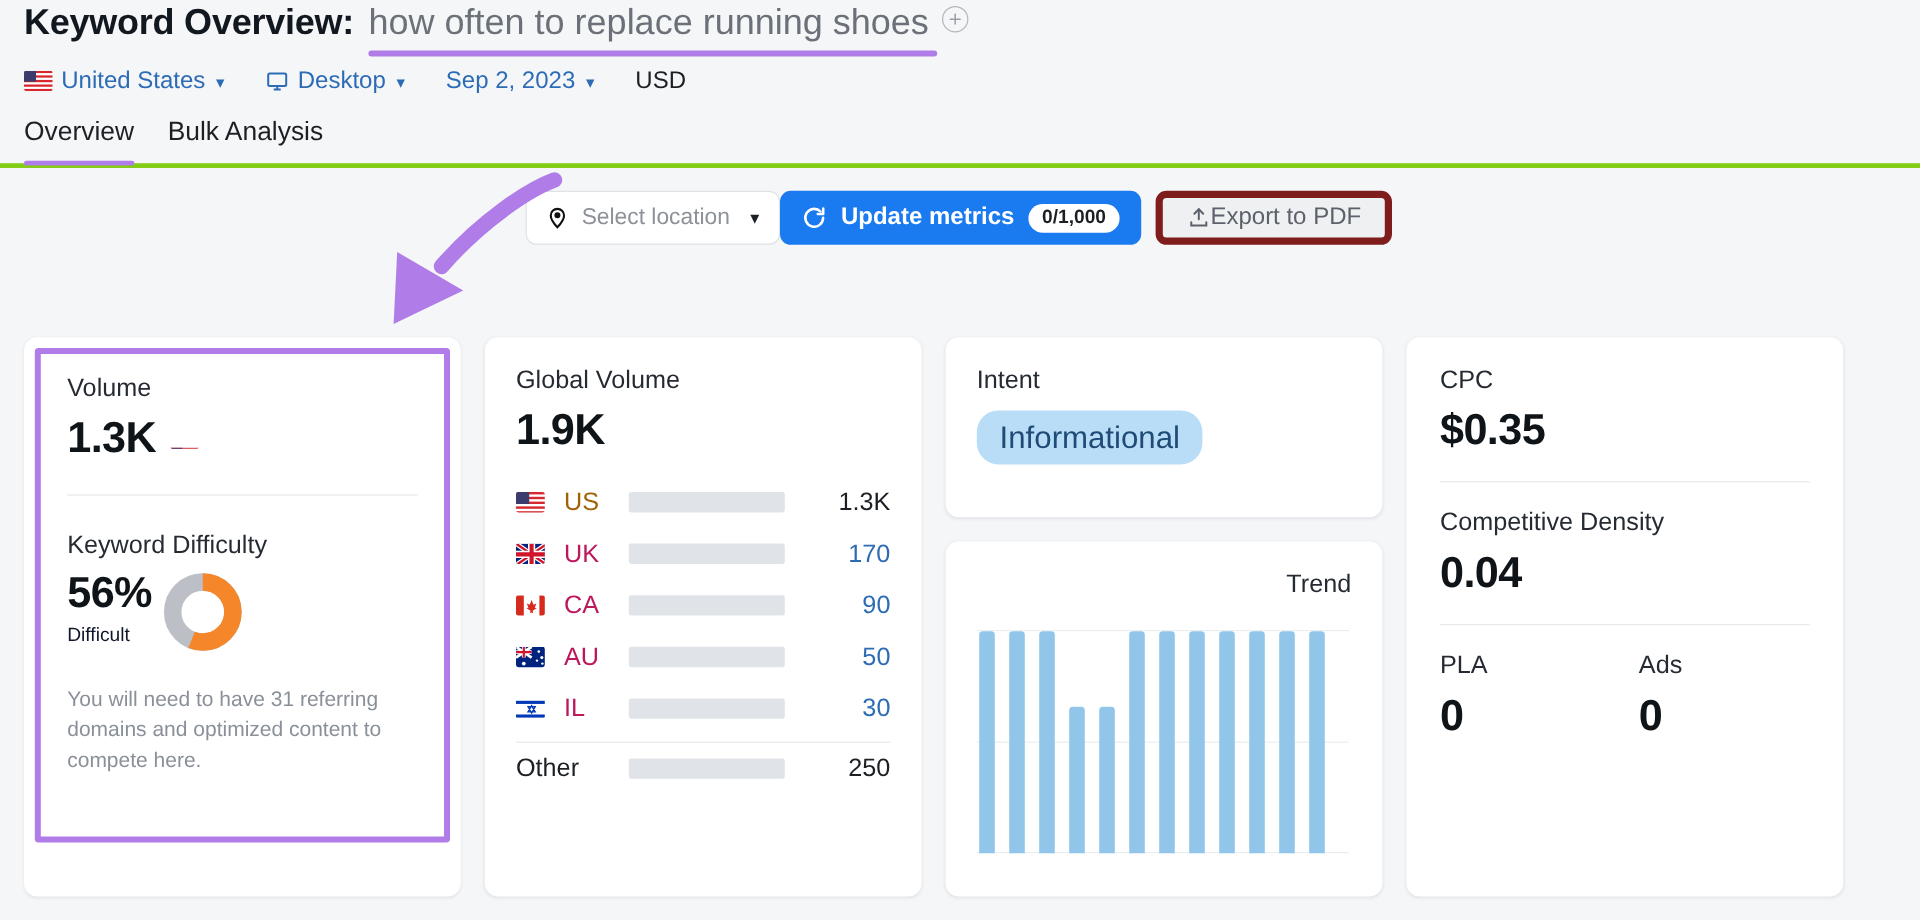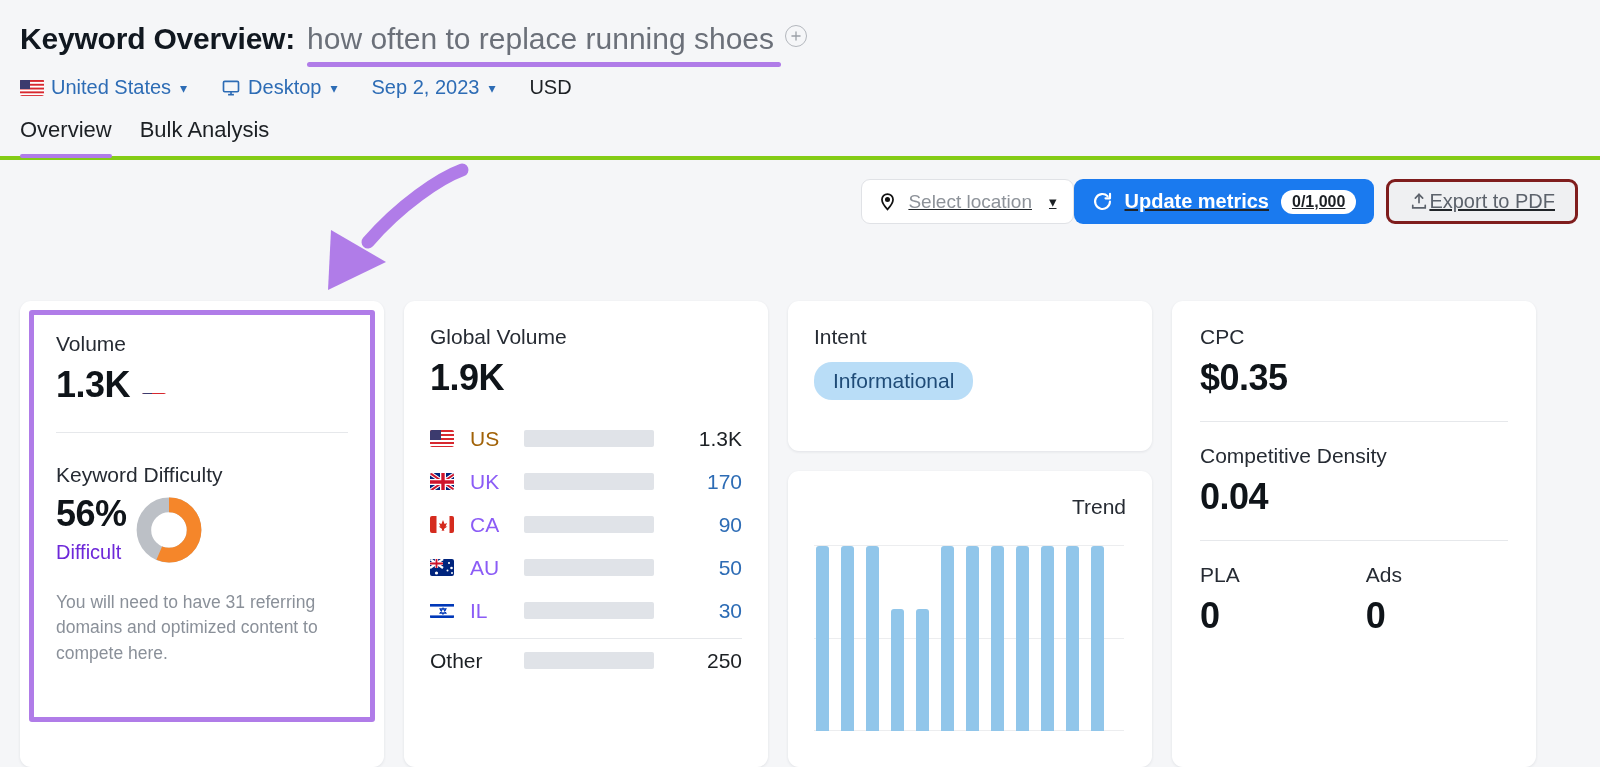"Keyword Overview:" .header { margin-top: 20px -> none }
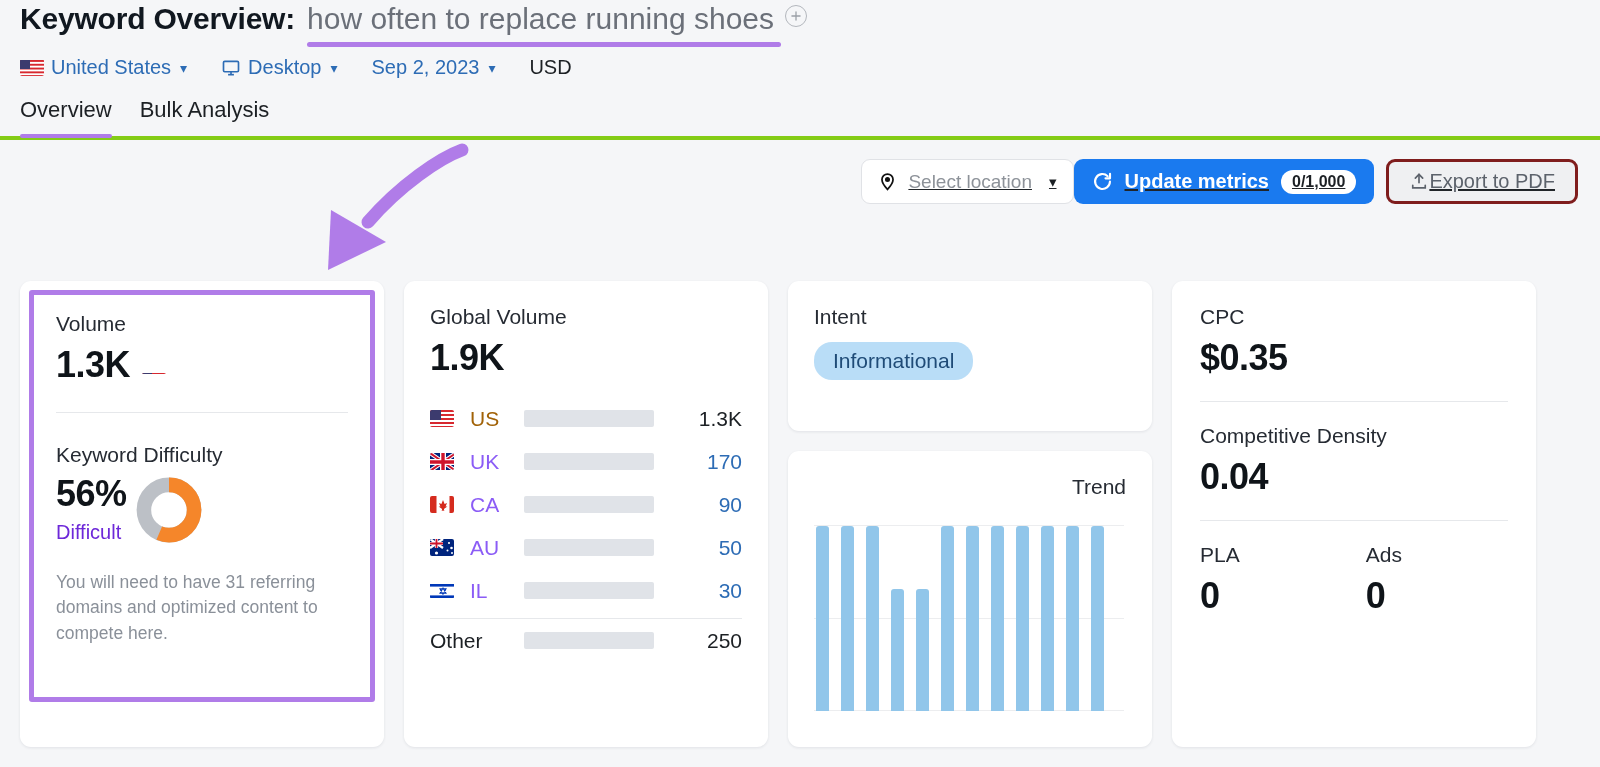"Select location" .toolbar { justify-content: flex-end -> center; text-decoration: underline -> none }
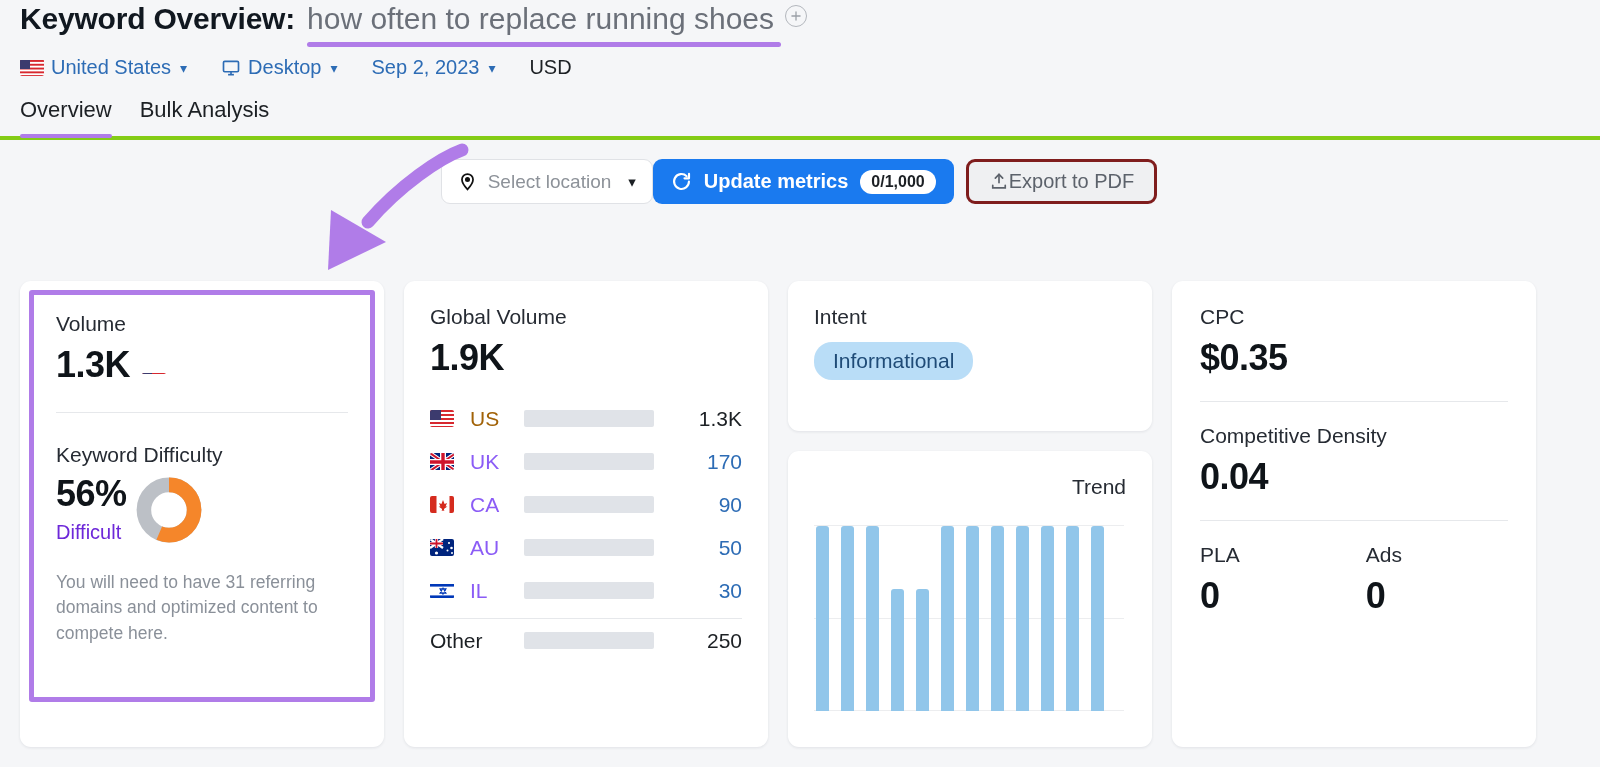"Export to PDF" .btn-export { border: 3px solid #7f1d1d -> 6px solid #7f1d1d }
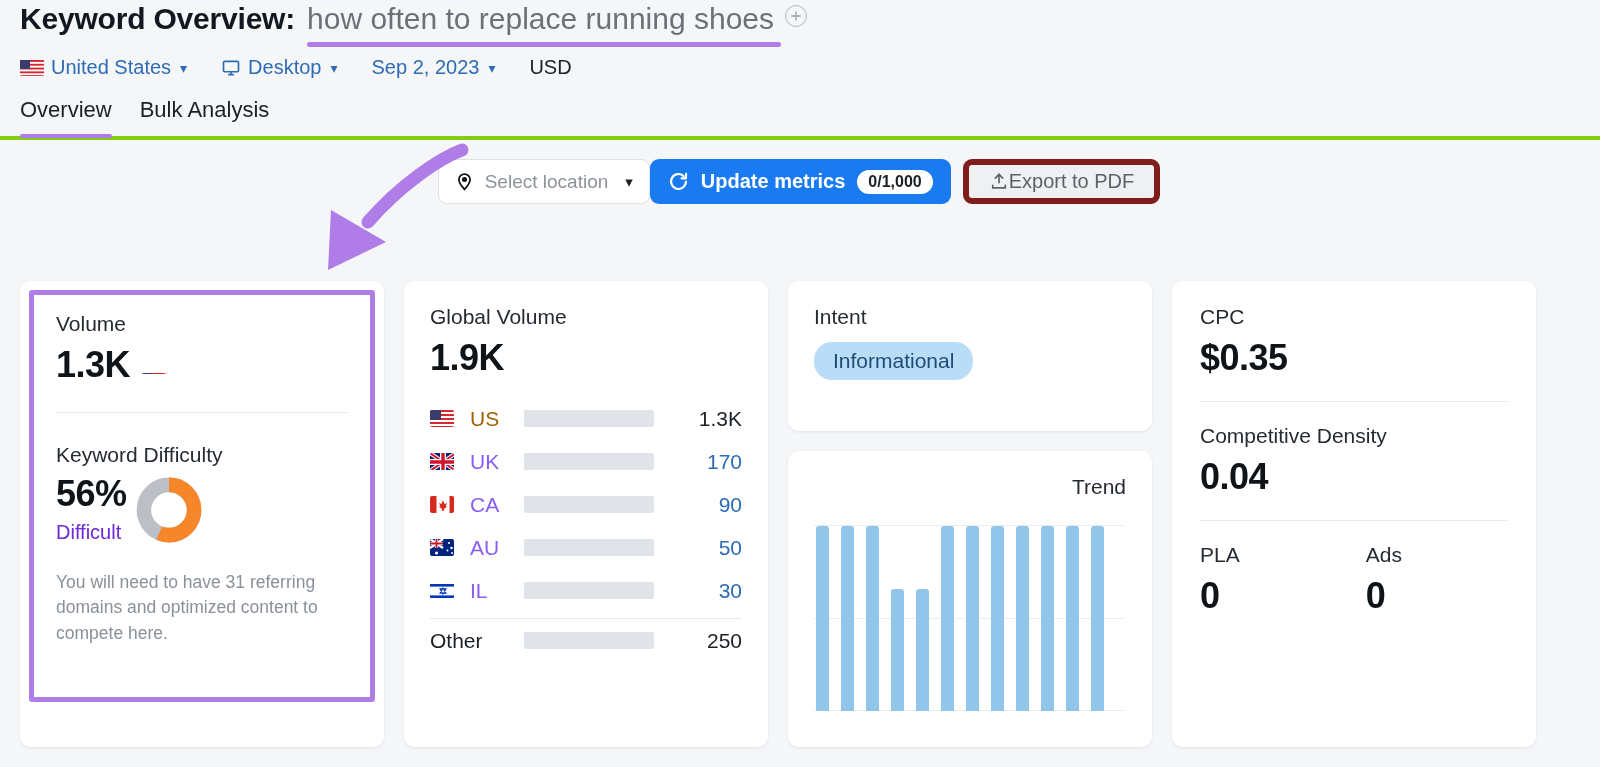"Informational" .intent-pill { font-size: 21px -> 26px }
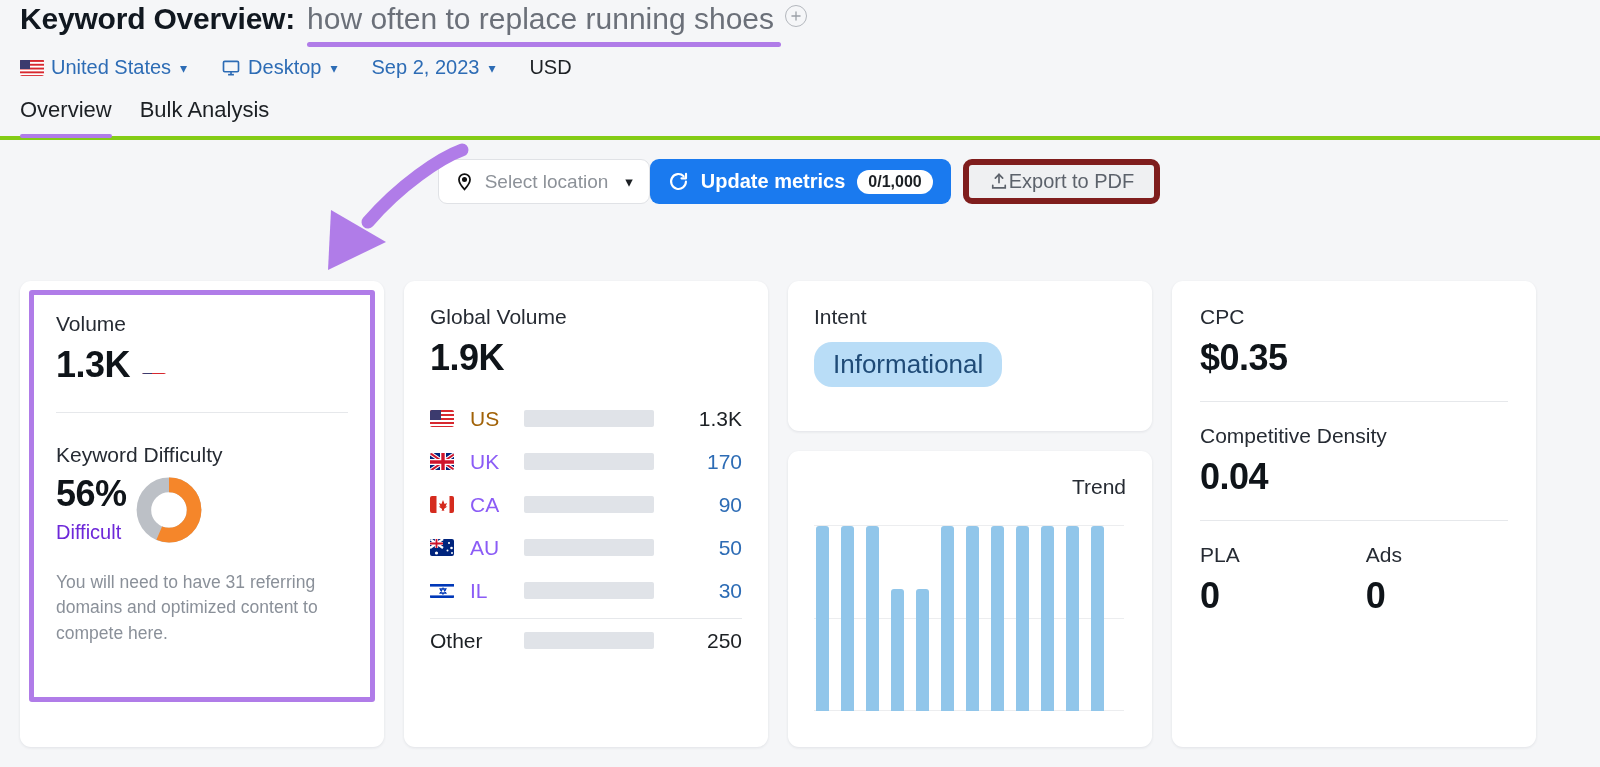"UK" .gv-code { color: #8b5cf6 -> #be185d }
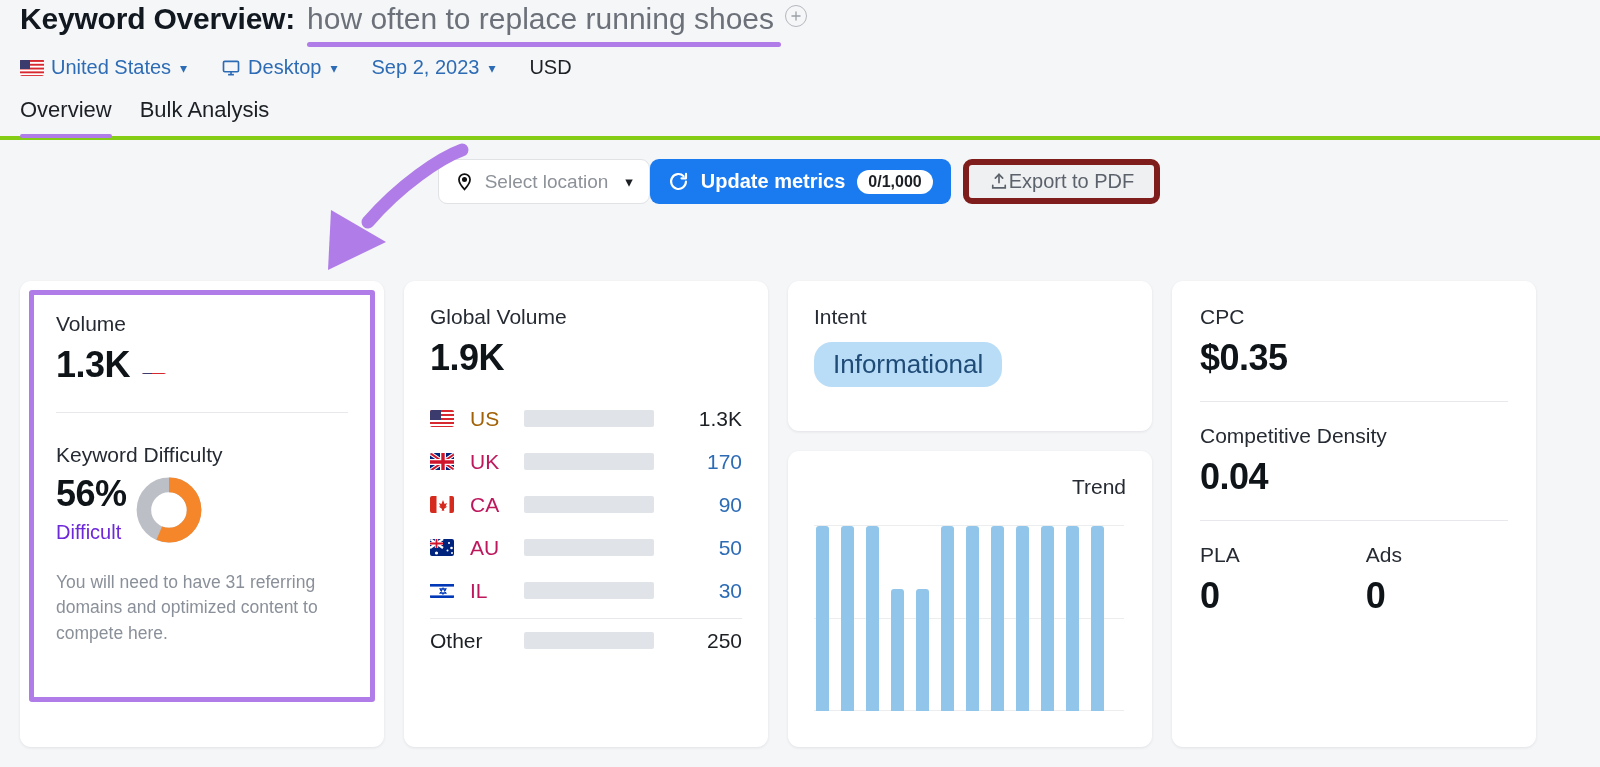"Difficult" .kd-word { color: #6d28d9 -> #0f172a; font-size: 20px -> 16px }
